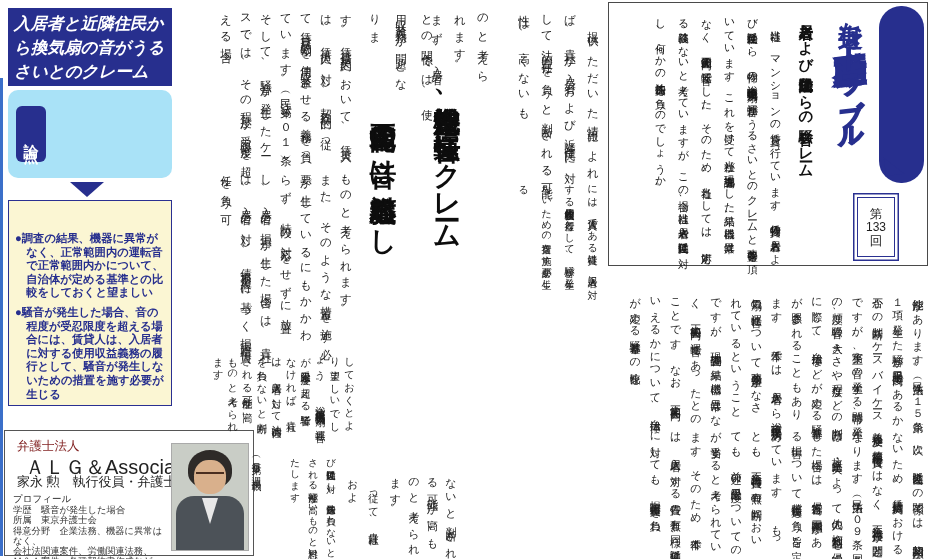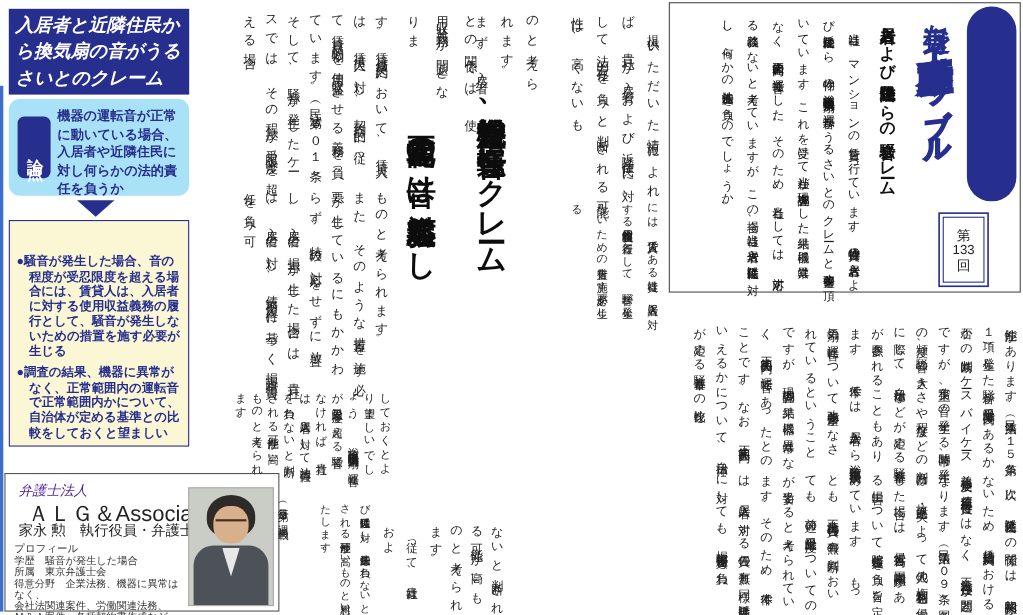"機器の運転音が正常に動いている場合、入居者や近隣住民に対し何らかの法的責任を負う" div.issue-text { html: <div>機器の運転音が正常に動いている場合、入居者や近隣住民に対し何らかの法的責任を負うか</div> -> none }
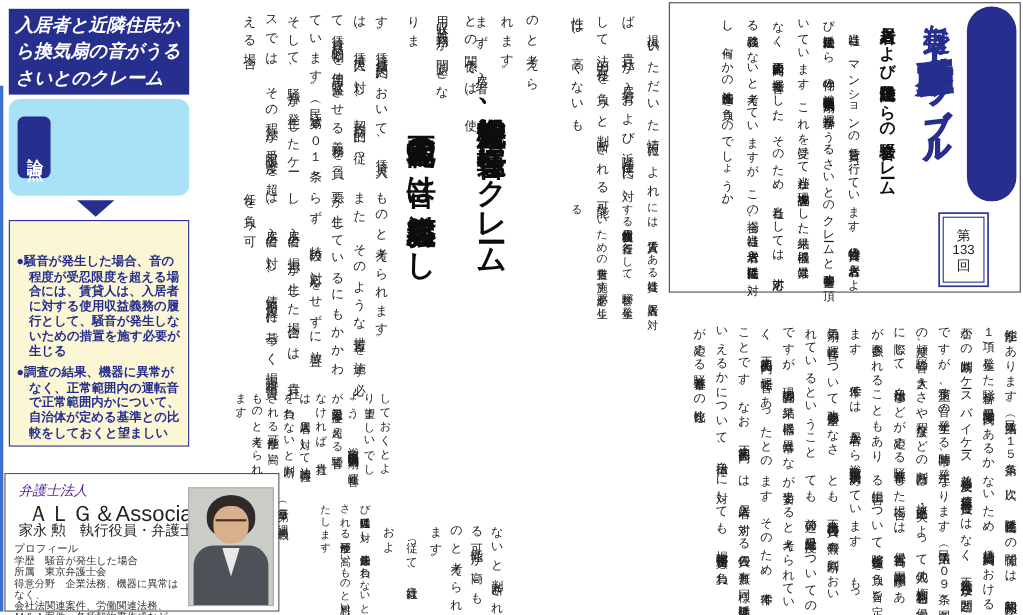"●騒音が発生した場合、音の程度が受忍限度を超える場合には、賃貸人は、入居者に対す" p { order: before "●調査の結果、機器に異常がなく、正常範囲内の運転音で正常範囲内かについて、自治体" -> after "●調査の結果、機器に異常がなく、正常範囲内の運転音で正常範囲内かについて、自治体" }
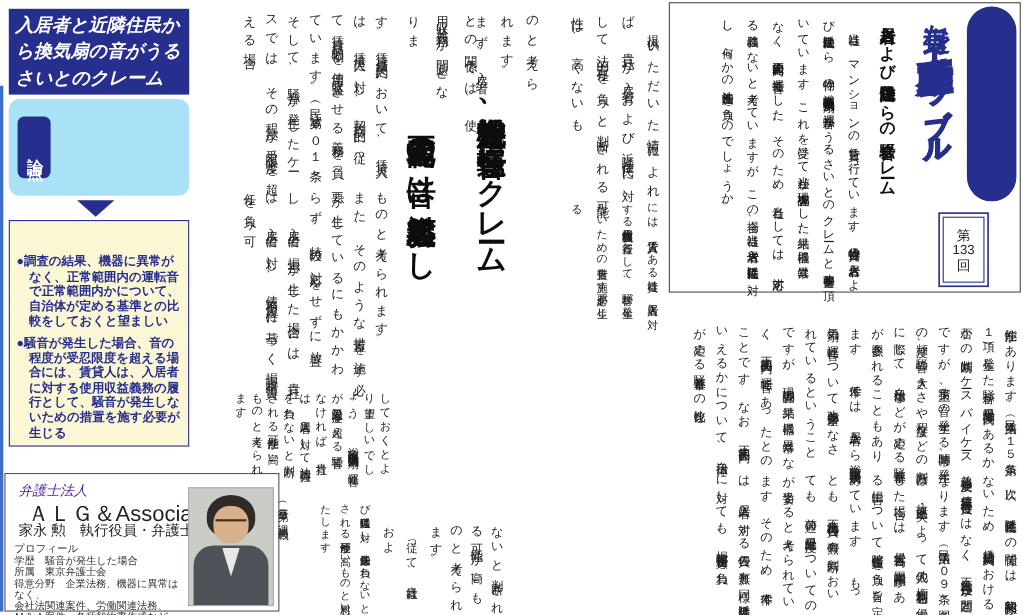"弁護士法人" .pf-org1 { color: #4c1d95 -> #7f1d1d; font-style: italic -> none }
